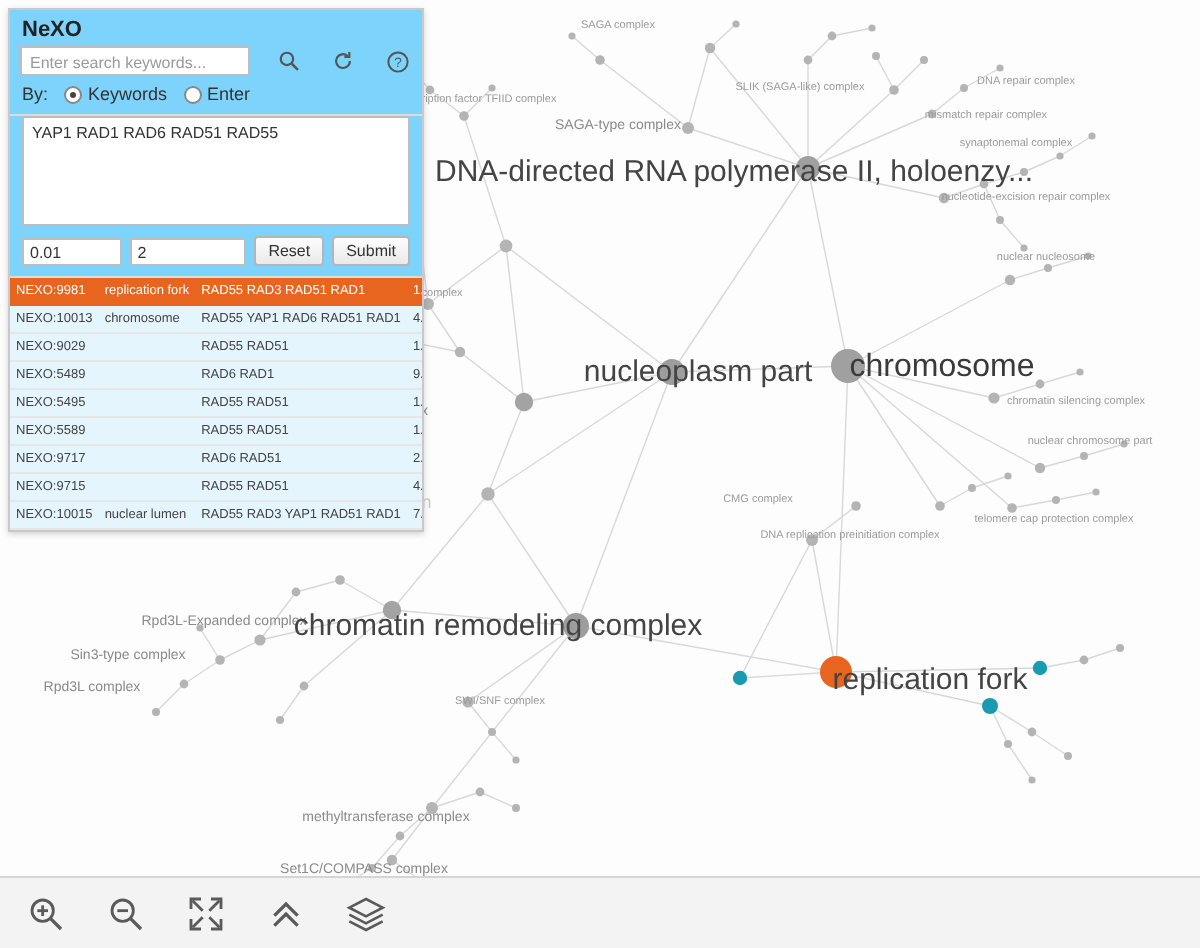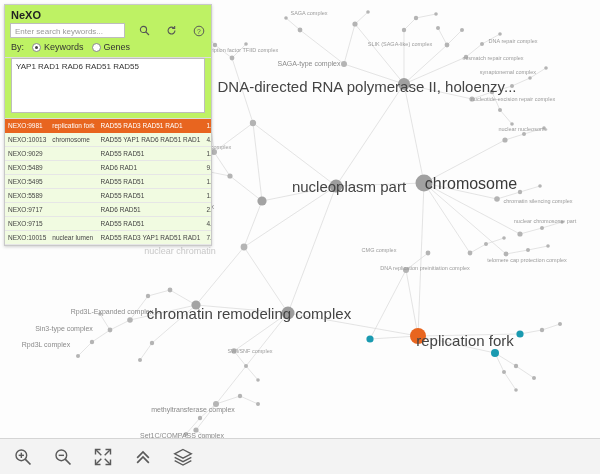"NeXO" #panel { background: #bef264 -> #7dd3fc }
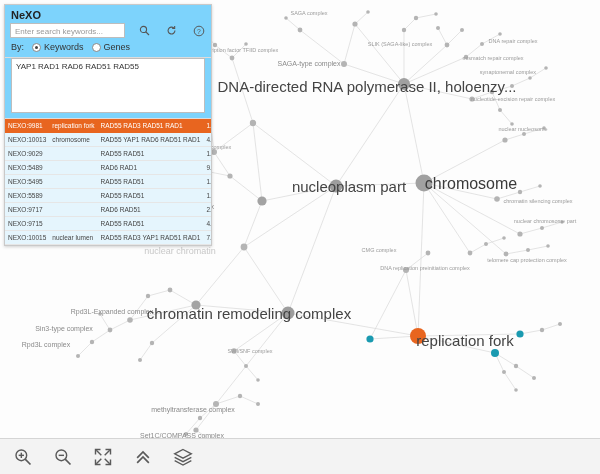"Genes" span { text: Genes -> Enter }
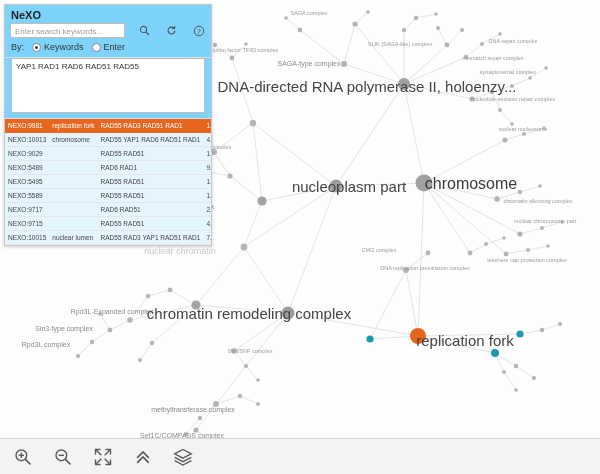"0.01" div.params-row { html: none -> <div> <div>0.01</div> <div>2</div> <div>Reset</div> <div>Submit</div> </div> }
